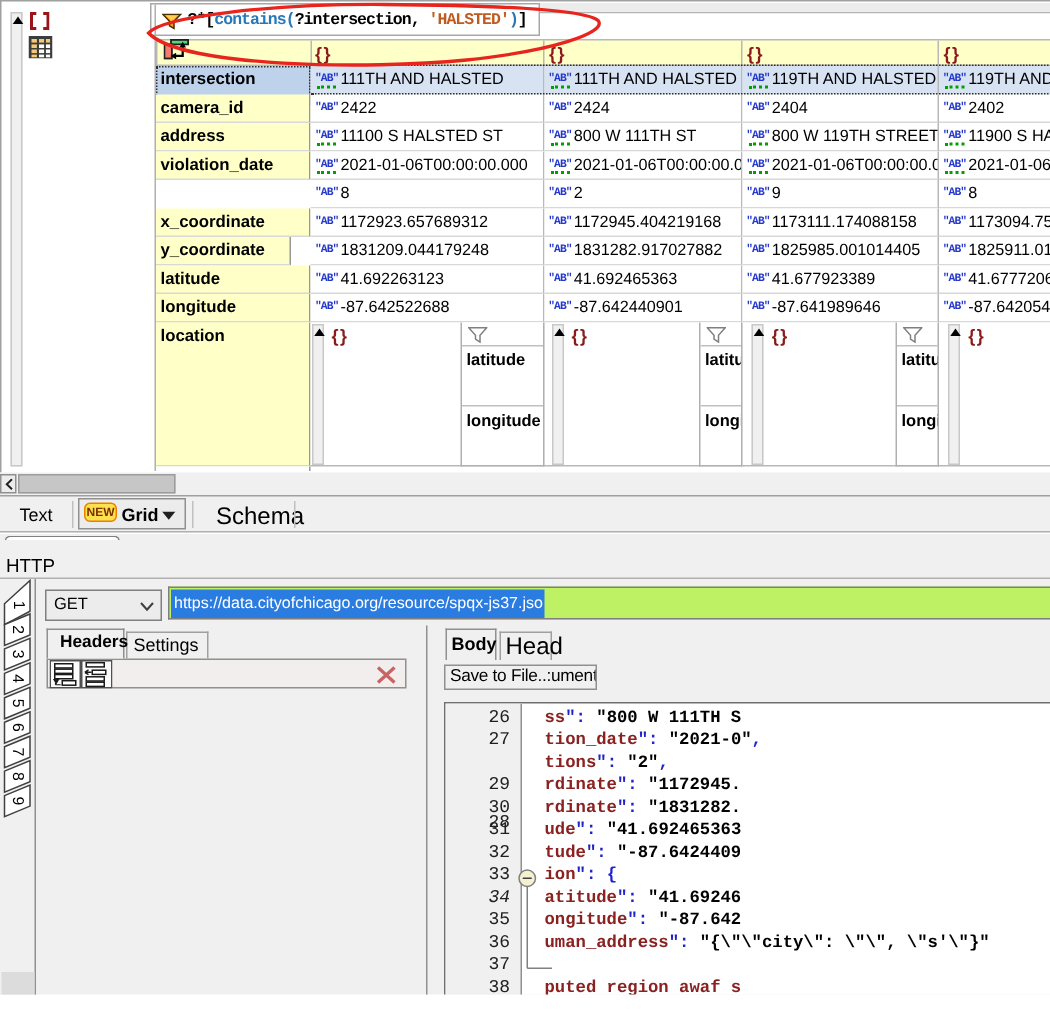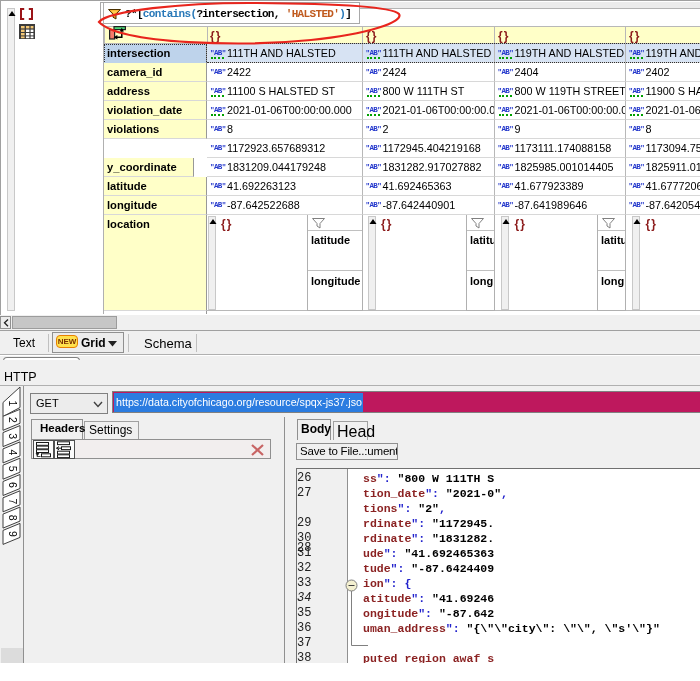"violations" div.rh { html: <div>violations</div> -> none }
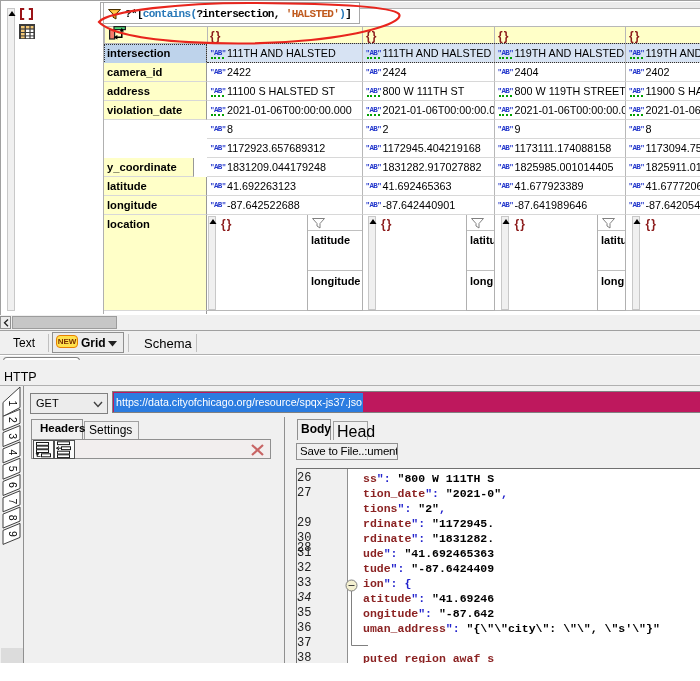"x_coordinate" div.rh { html: none -> <div>x_coordinate</div> }
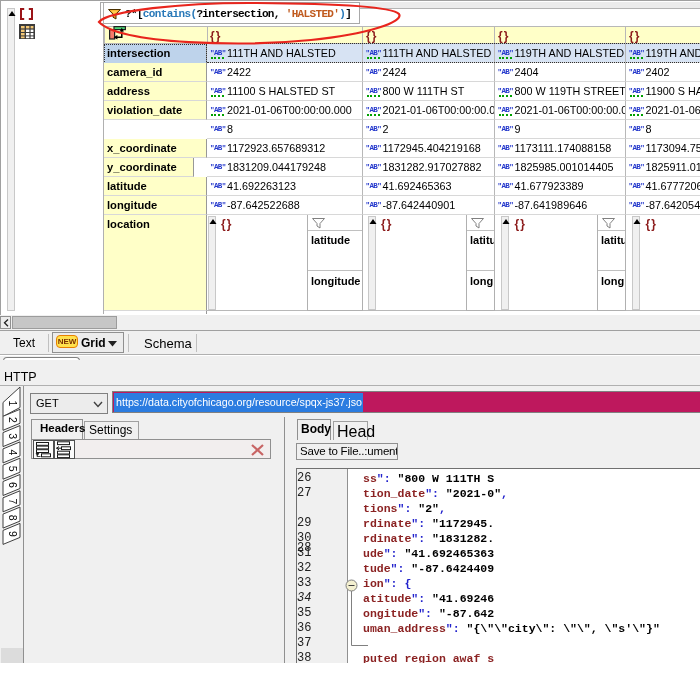"Schema" div.abs { font-size: 13px -> 16px }
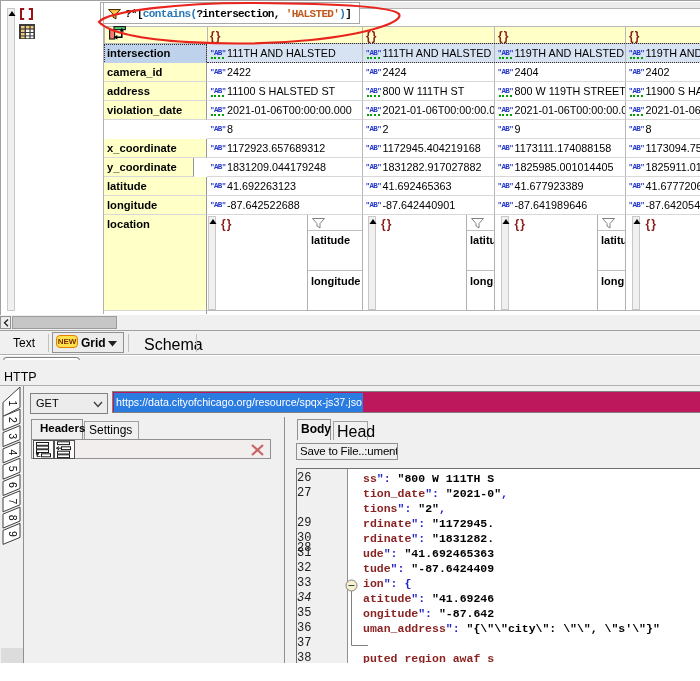"https://data.cityofchicago.org/resource/" div.abs { background: #be185d -> #bef264 }
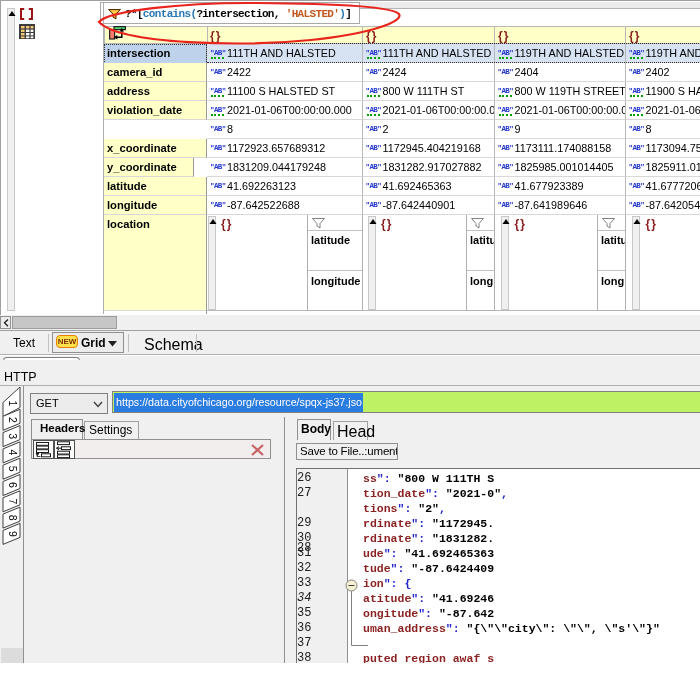"26" .gut { text-align: none -> right }
